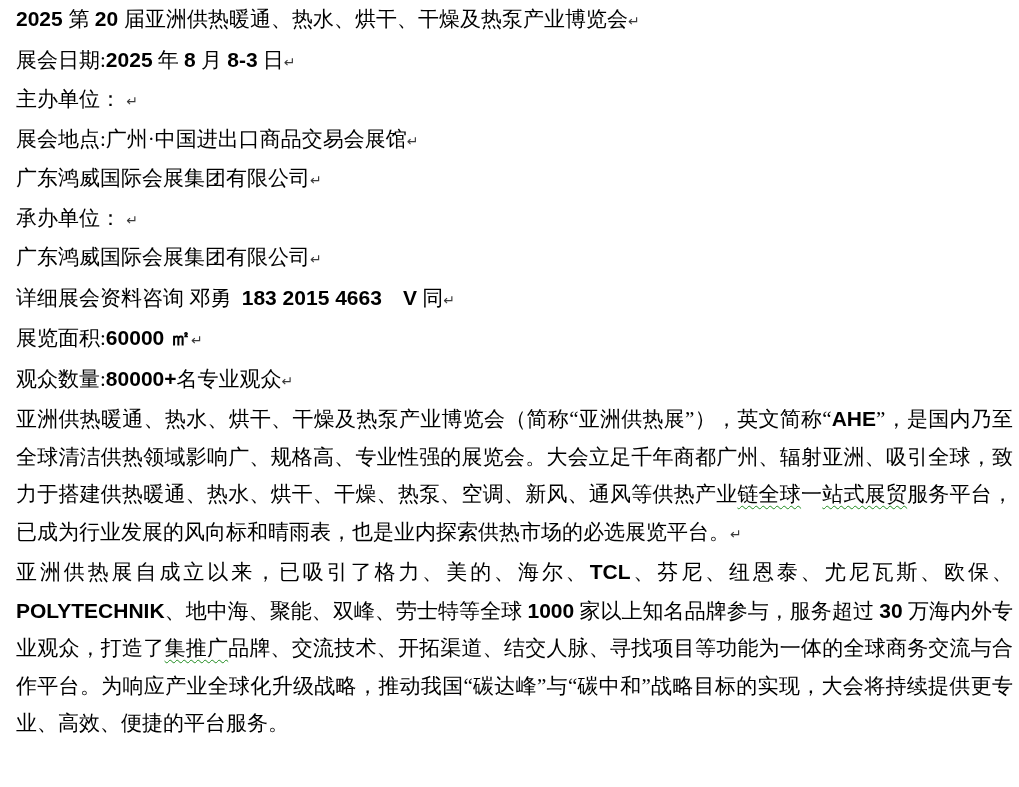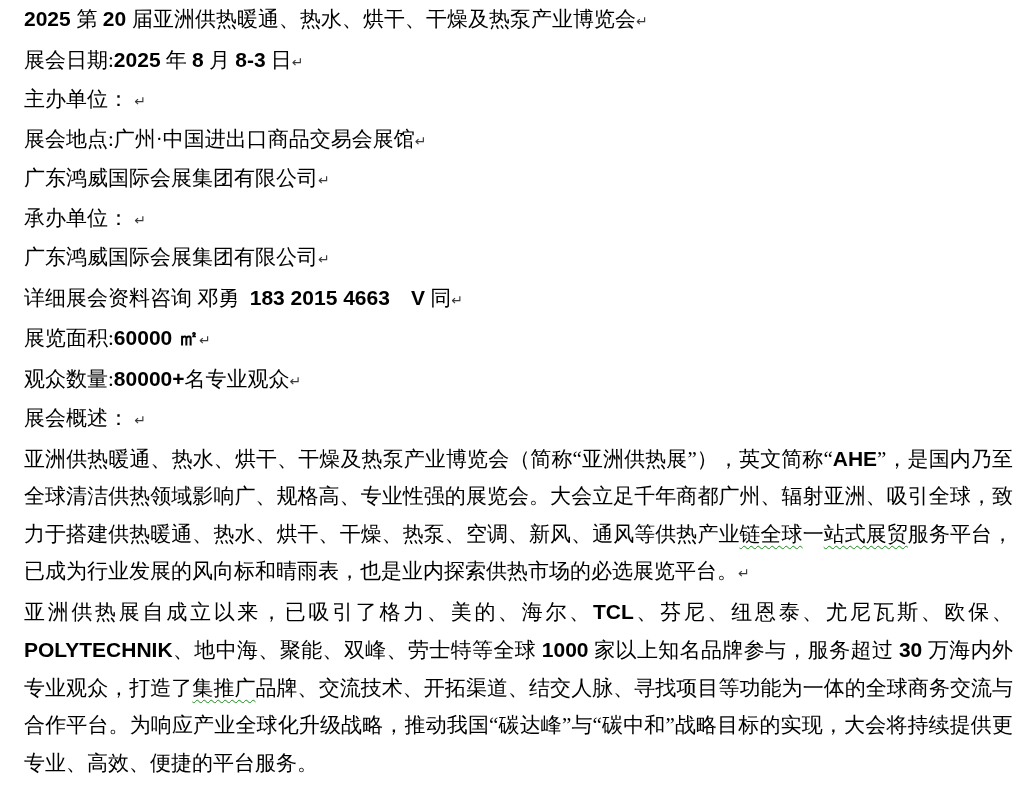"2025 第 20 届亚洲供热暖通、热水、烘干、干燥及热泵产业博览会↵" .doc-page { padding: 0 6px 0 24px -> 0 6px 0 16px }
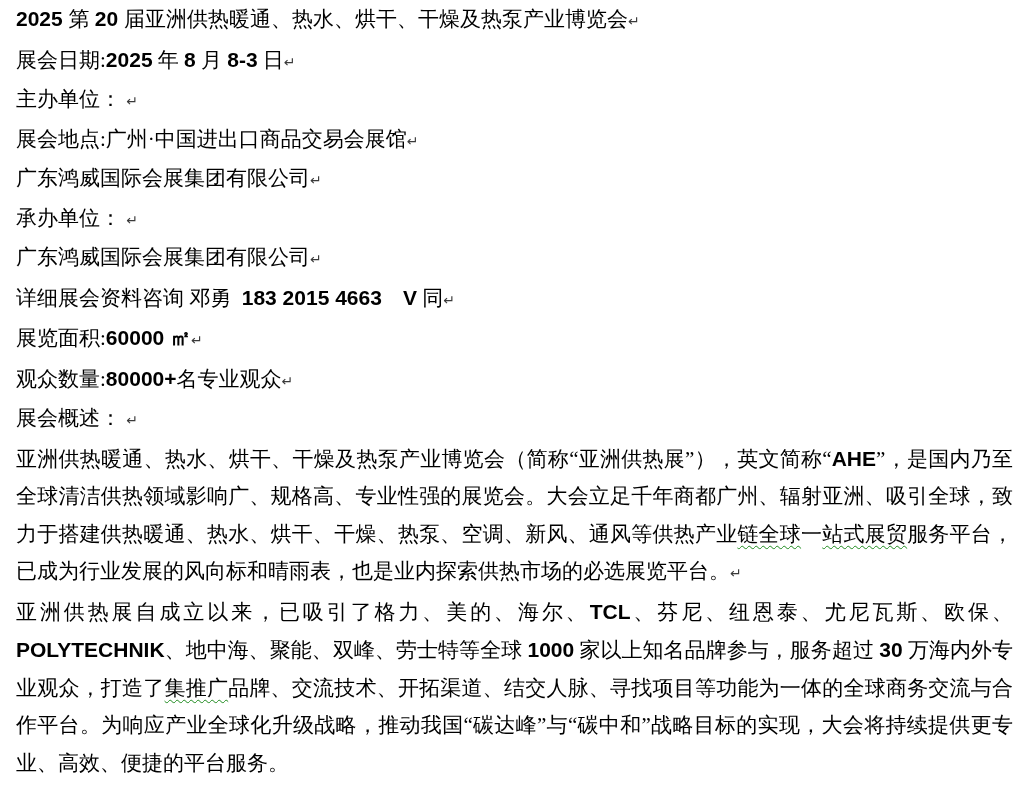"展会概述： ↵" p.line { html: <p><span>展会概述： </span><span>↵</span></p> -> none }
